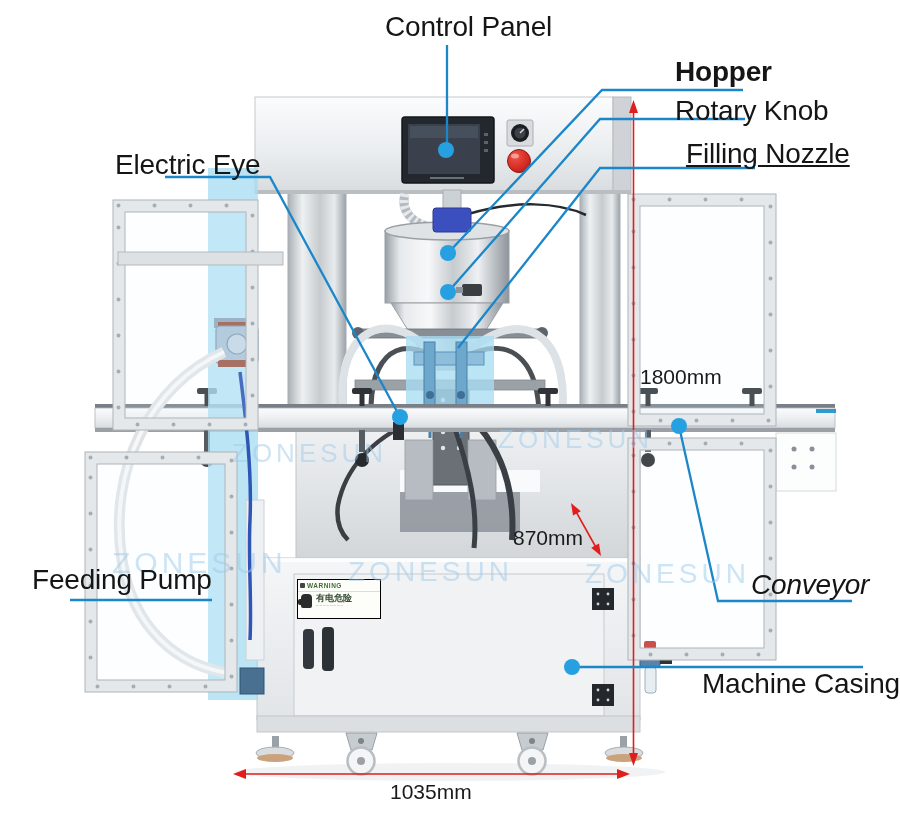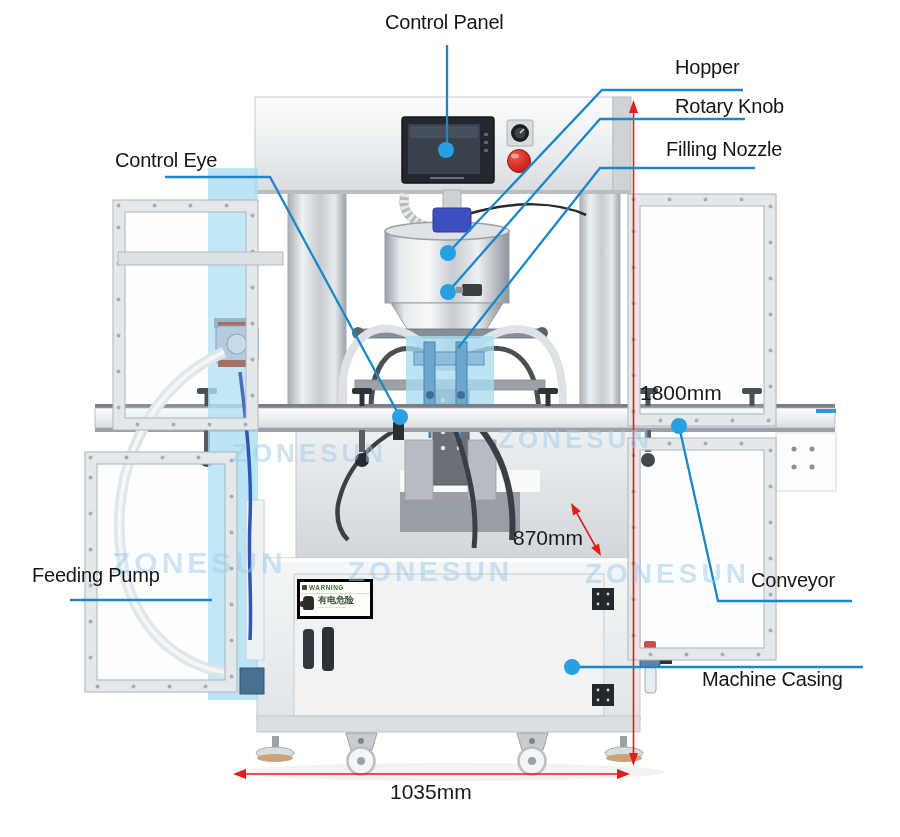"Control Panel" .label { font-size: 20px -> 28px }
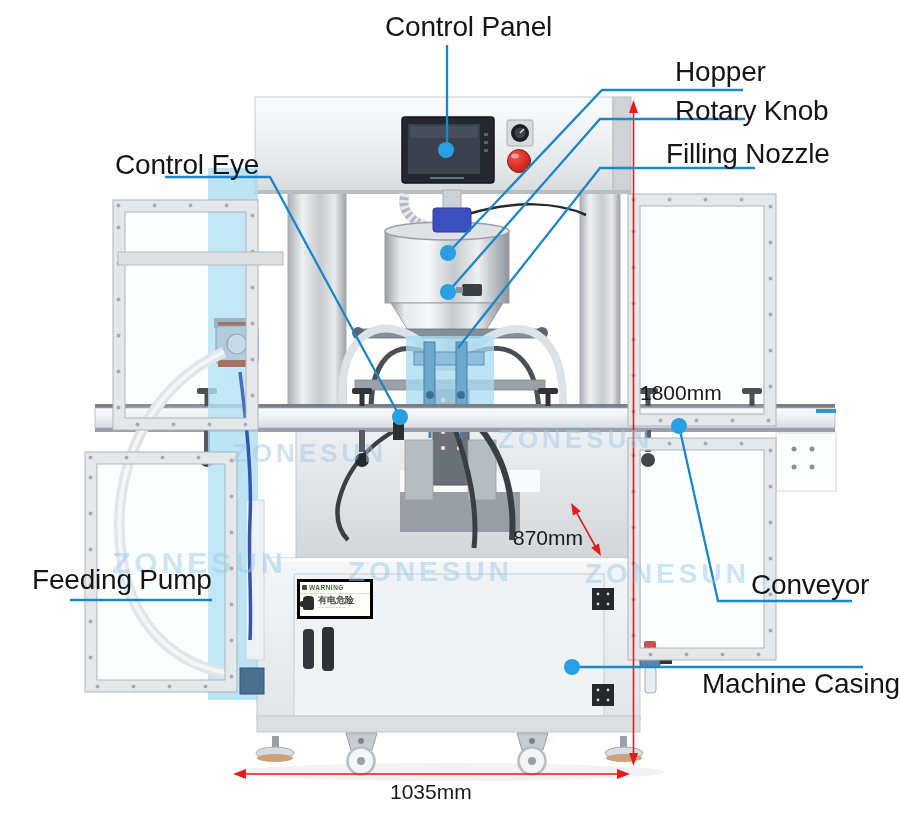"Hopper" div.label { font-weight: none -> bold }
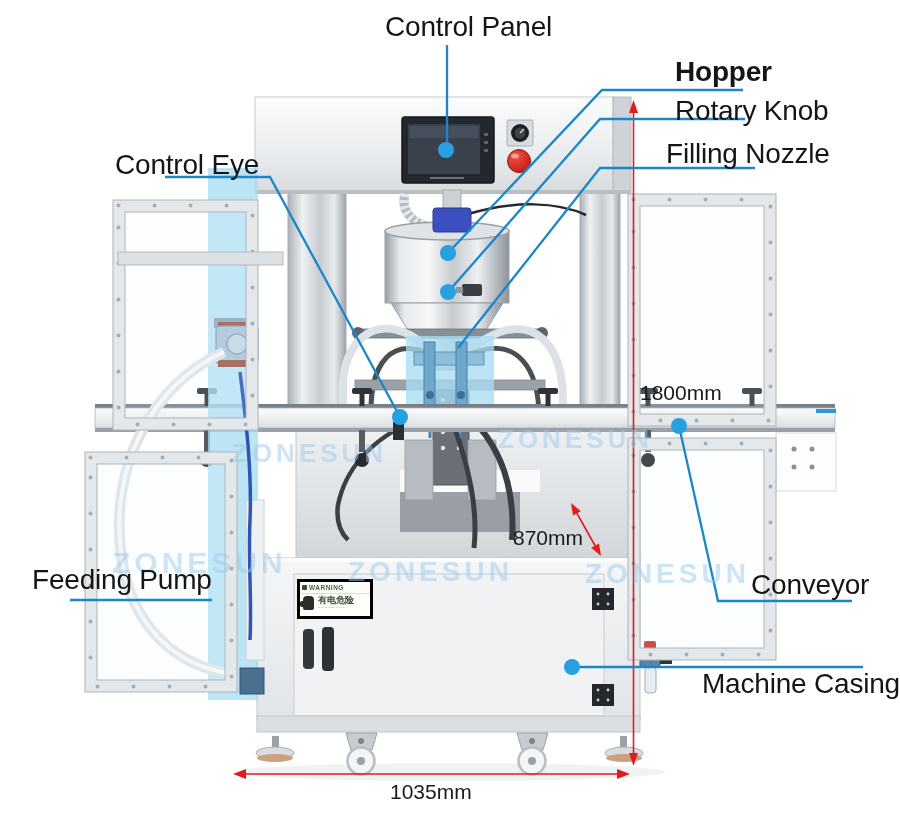"Control Eye" div.label { text: Control -> Electric }
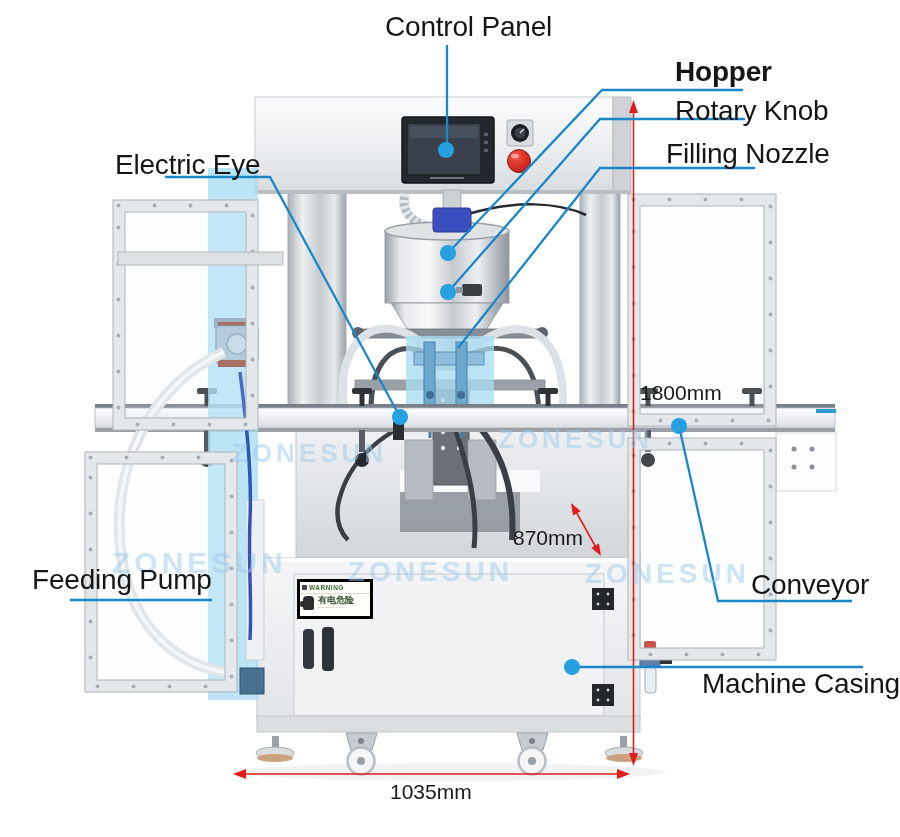"Filling Nozzle" div.label { left: 666px -> 686px; text-decoration: none -> underline }
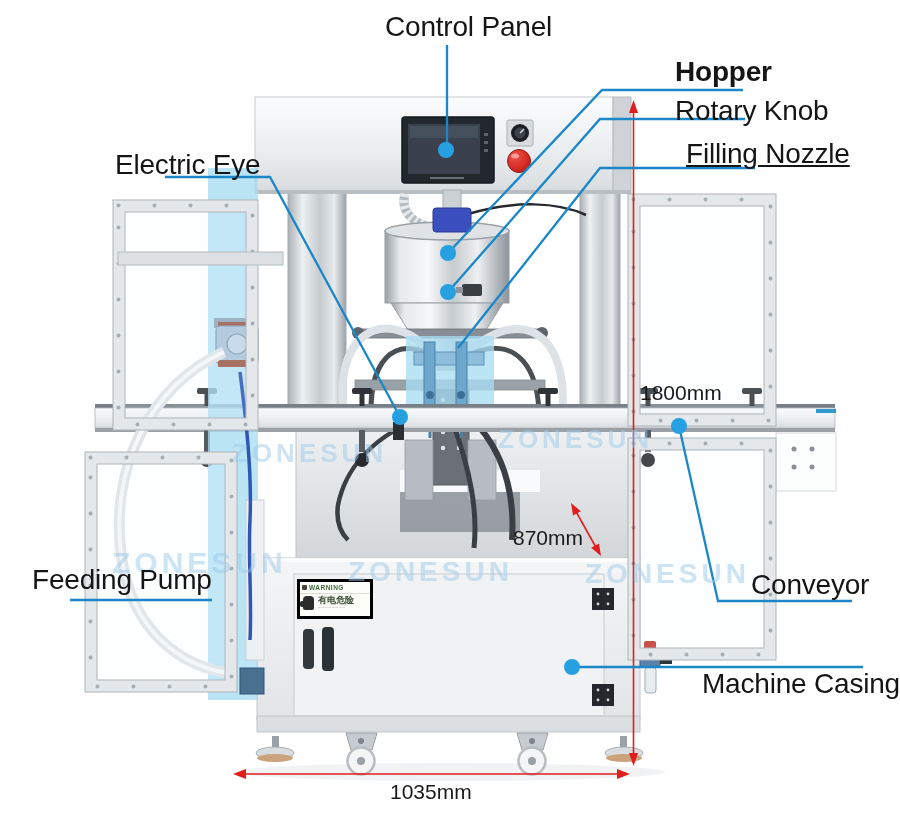"1800mm" div.dim-label { margin-top: 16px -> none }
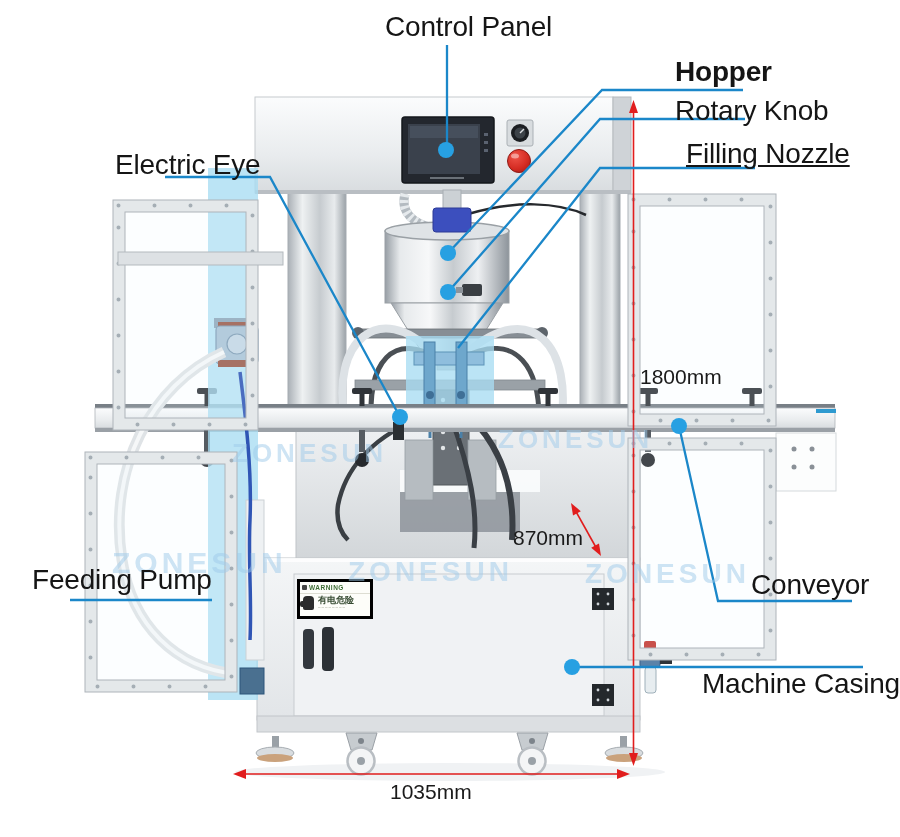"ZONESUN" .wm { font-weight: 700 -> 400 }
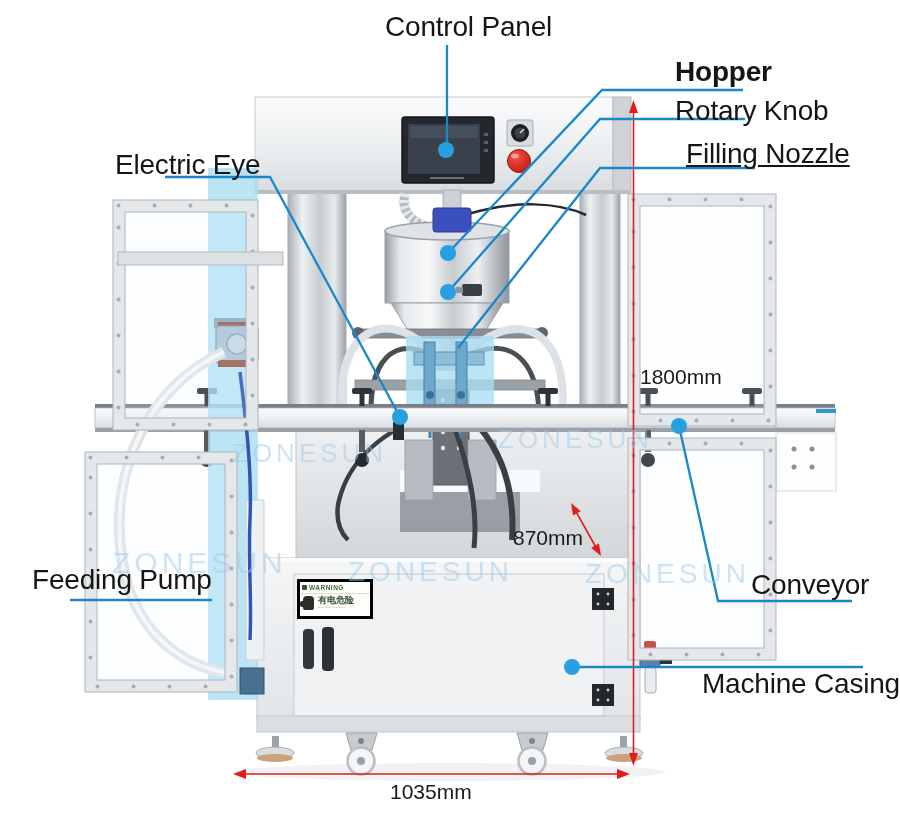"有电危险" #sticker { border: 3px solid #000000 -> 1px solid #000000; width: 76px -> 84px }
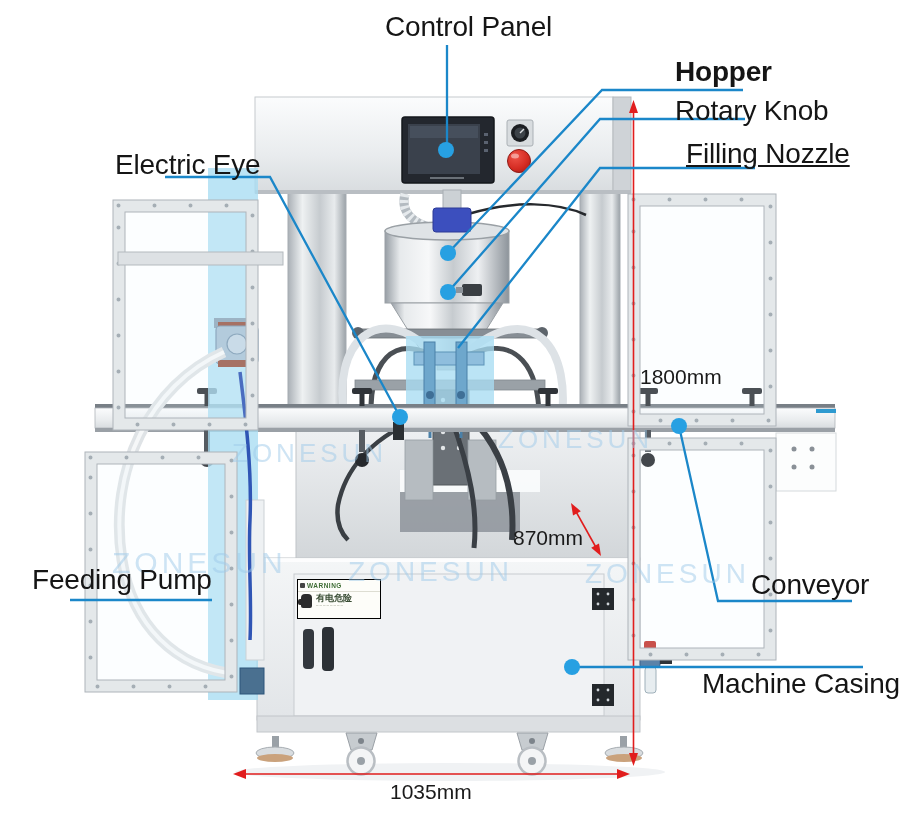"Conveyor" div.label { font-style: none -> italic }
